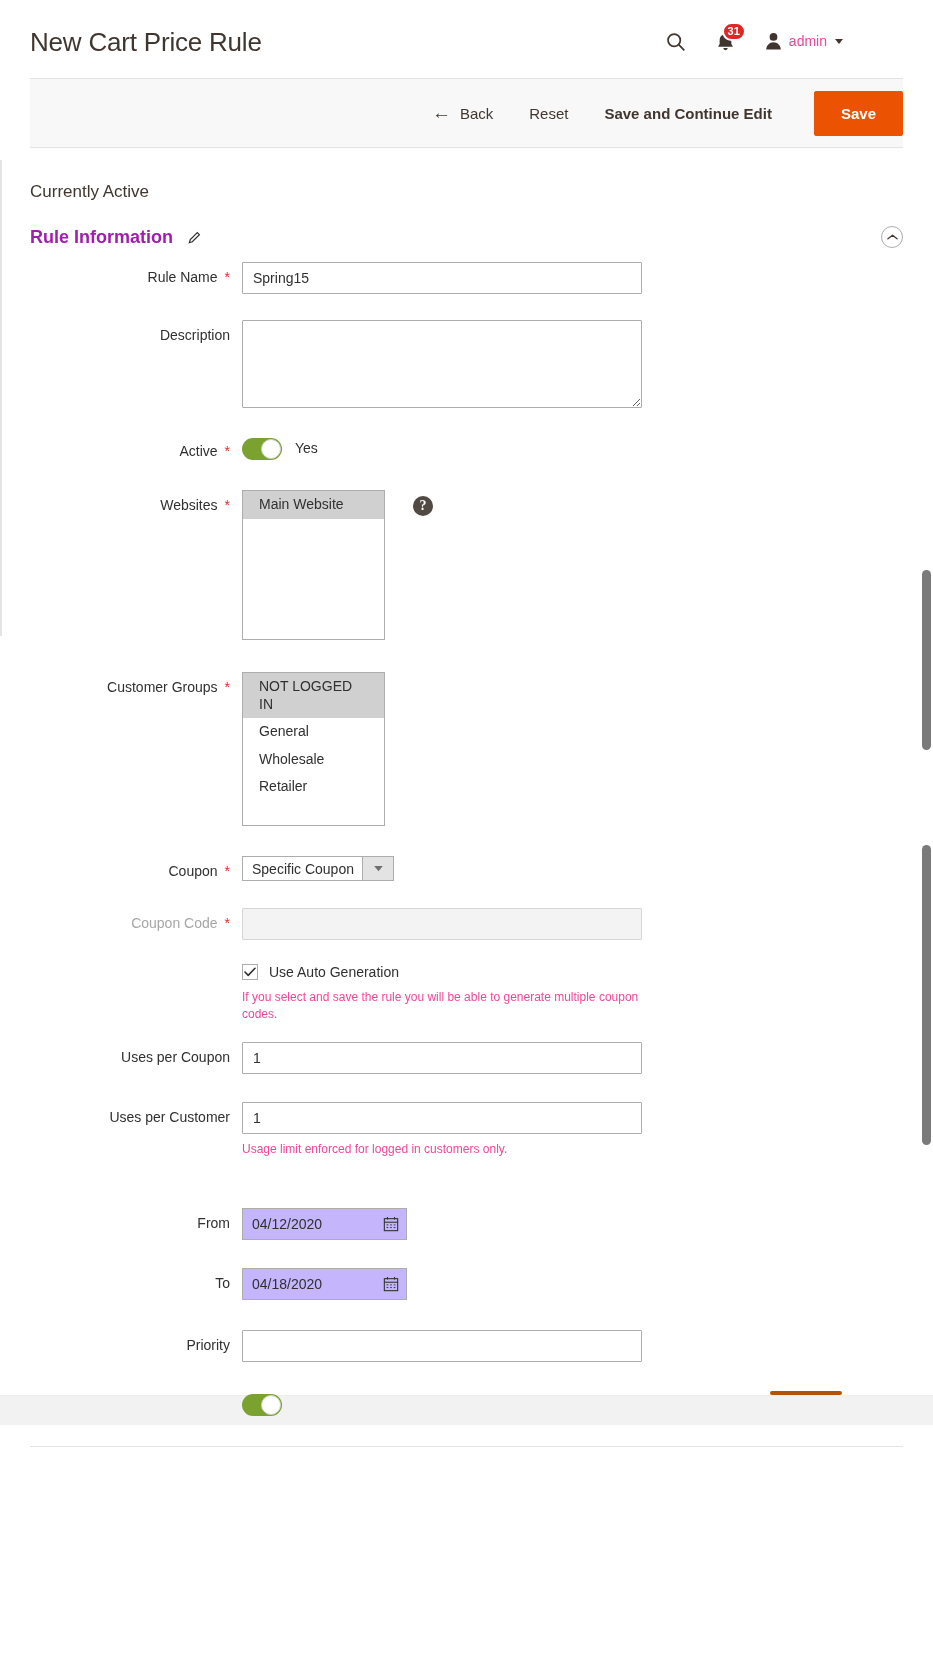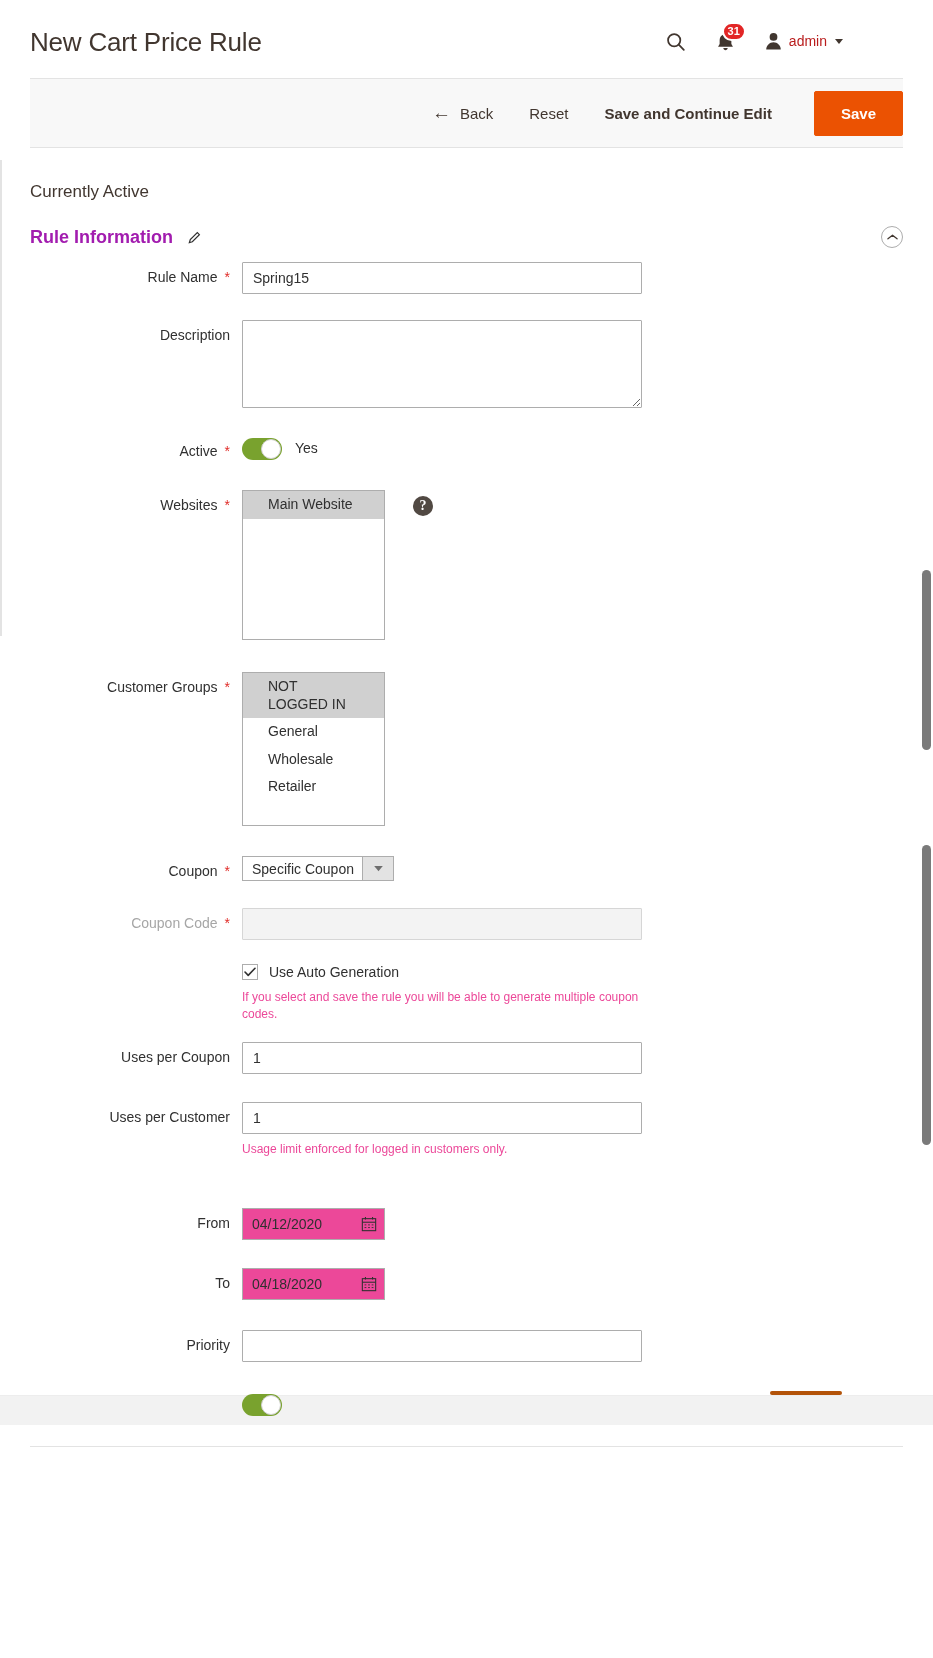"admin" .admin-wrap { color: #b91c1c -> #ec4899 }
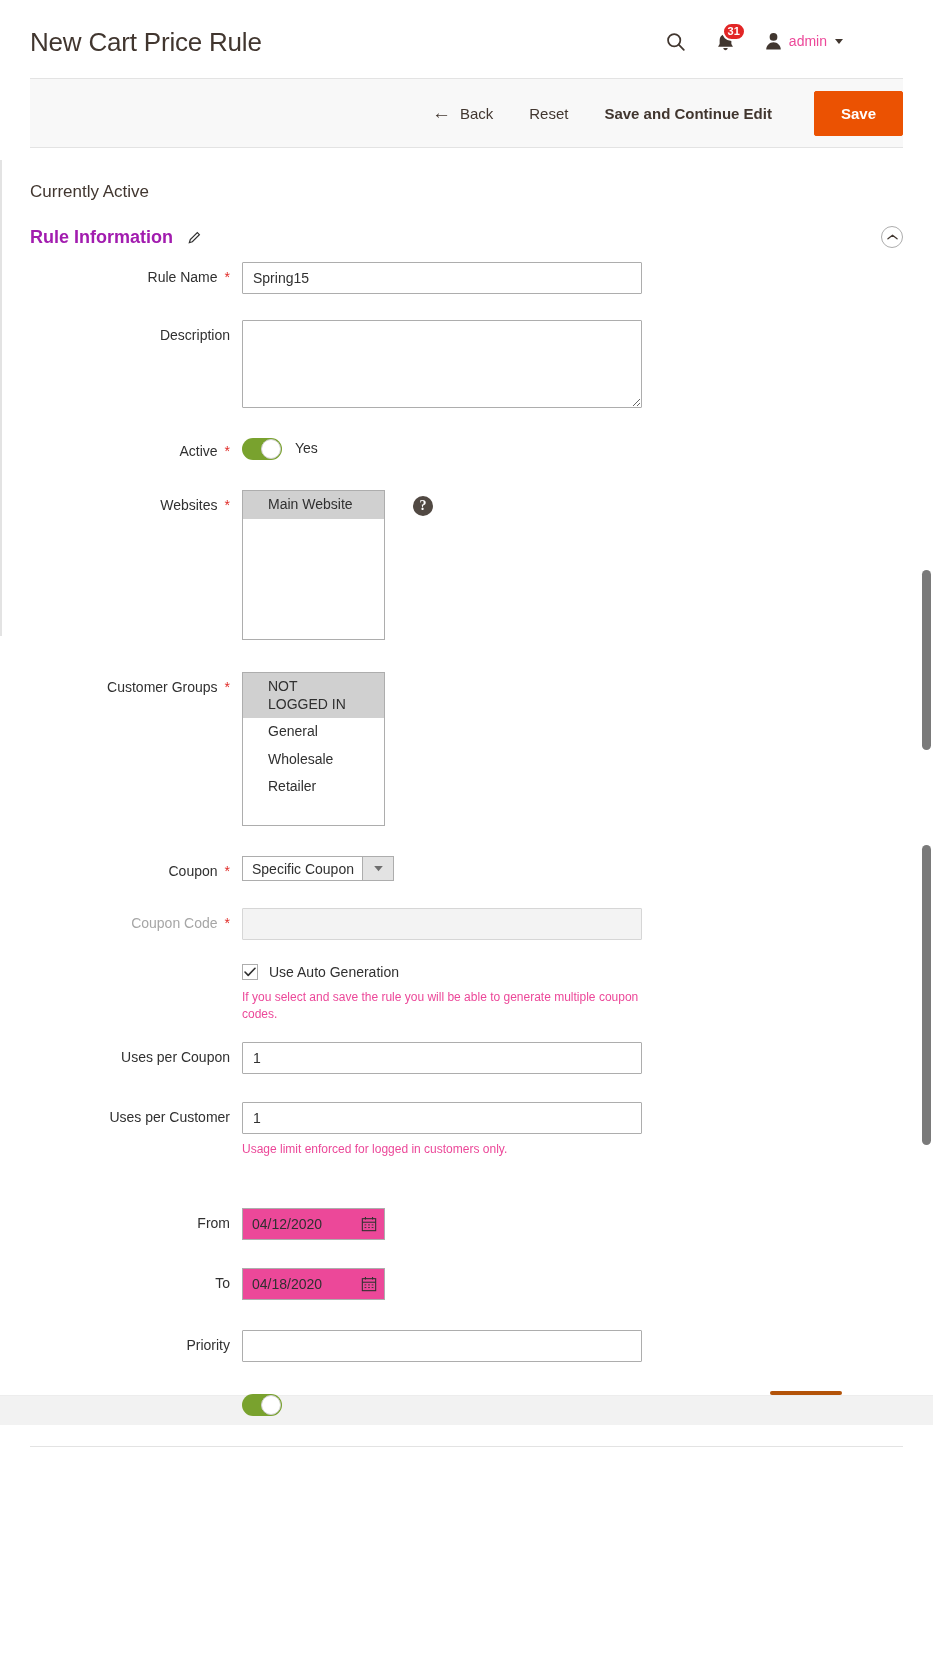"Main Website" .ms-option { padding: 5px 25px -> 5px 16px }
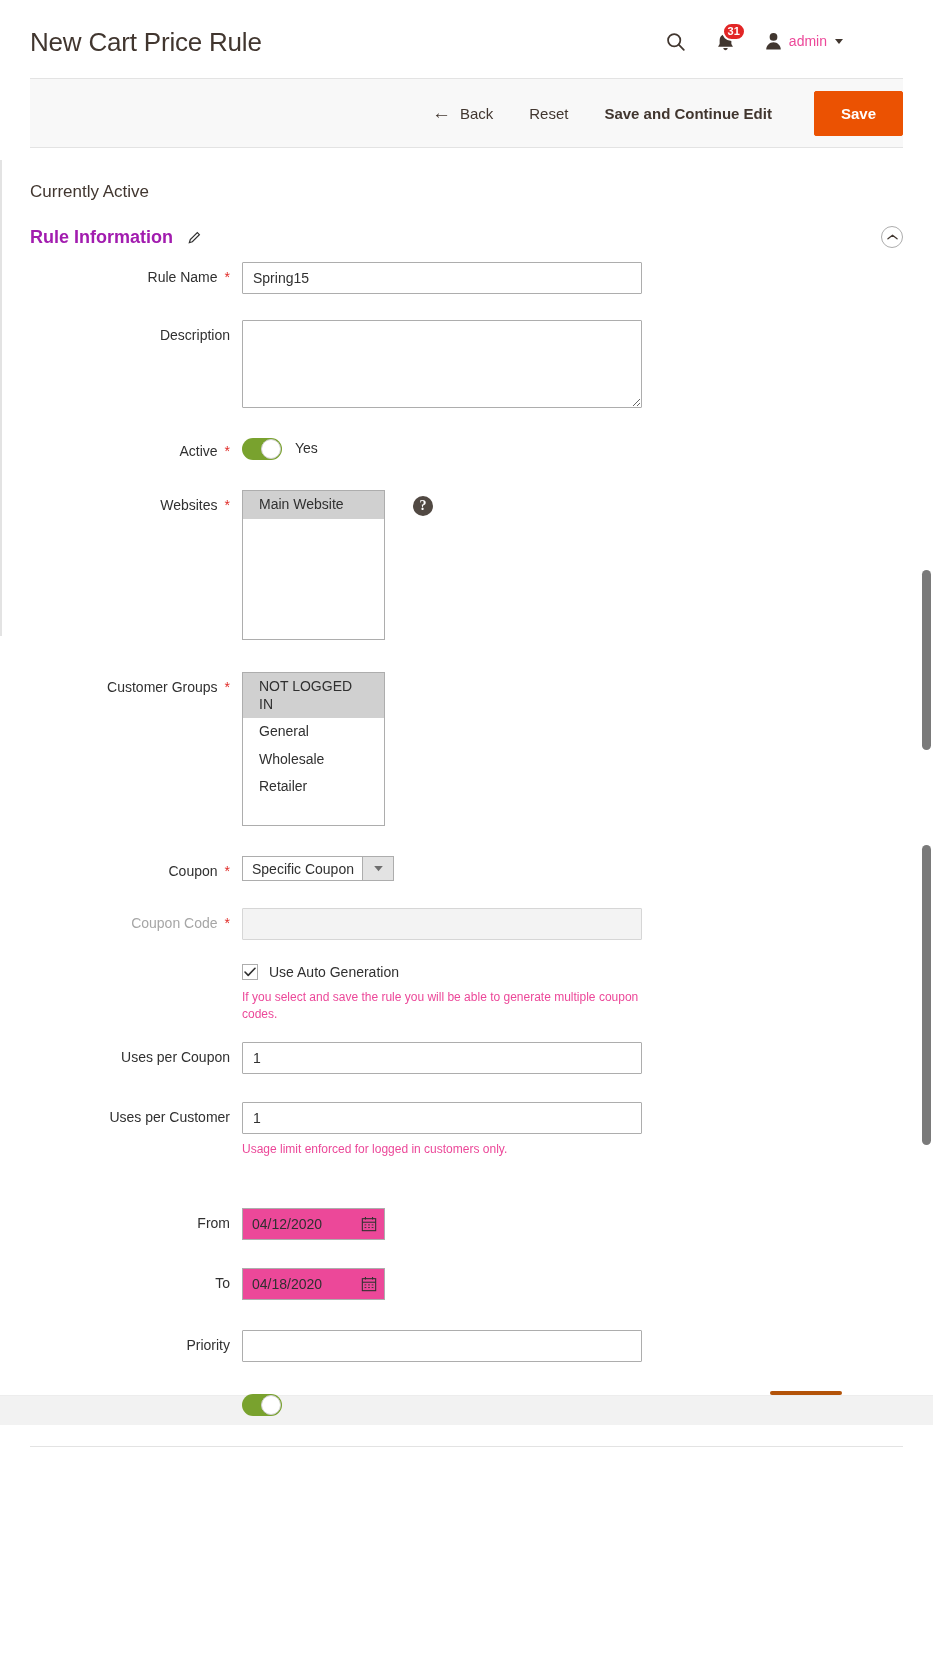"04/12/2020" .date-wrap { background: #ec4899 -> #c4b5fd; width: 143px -> 165px }
